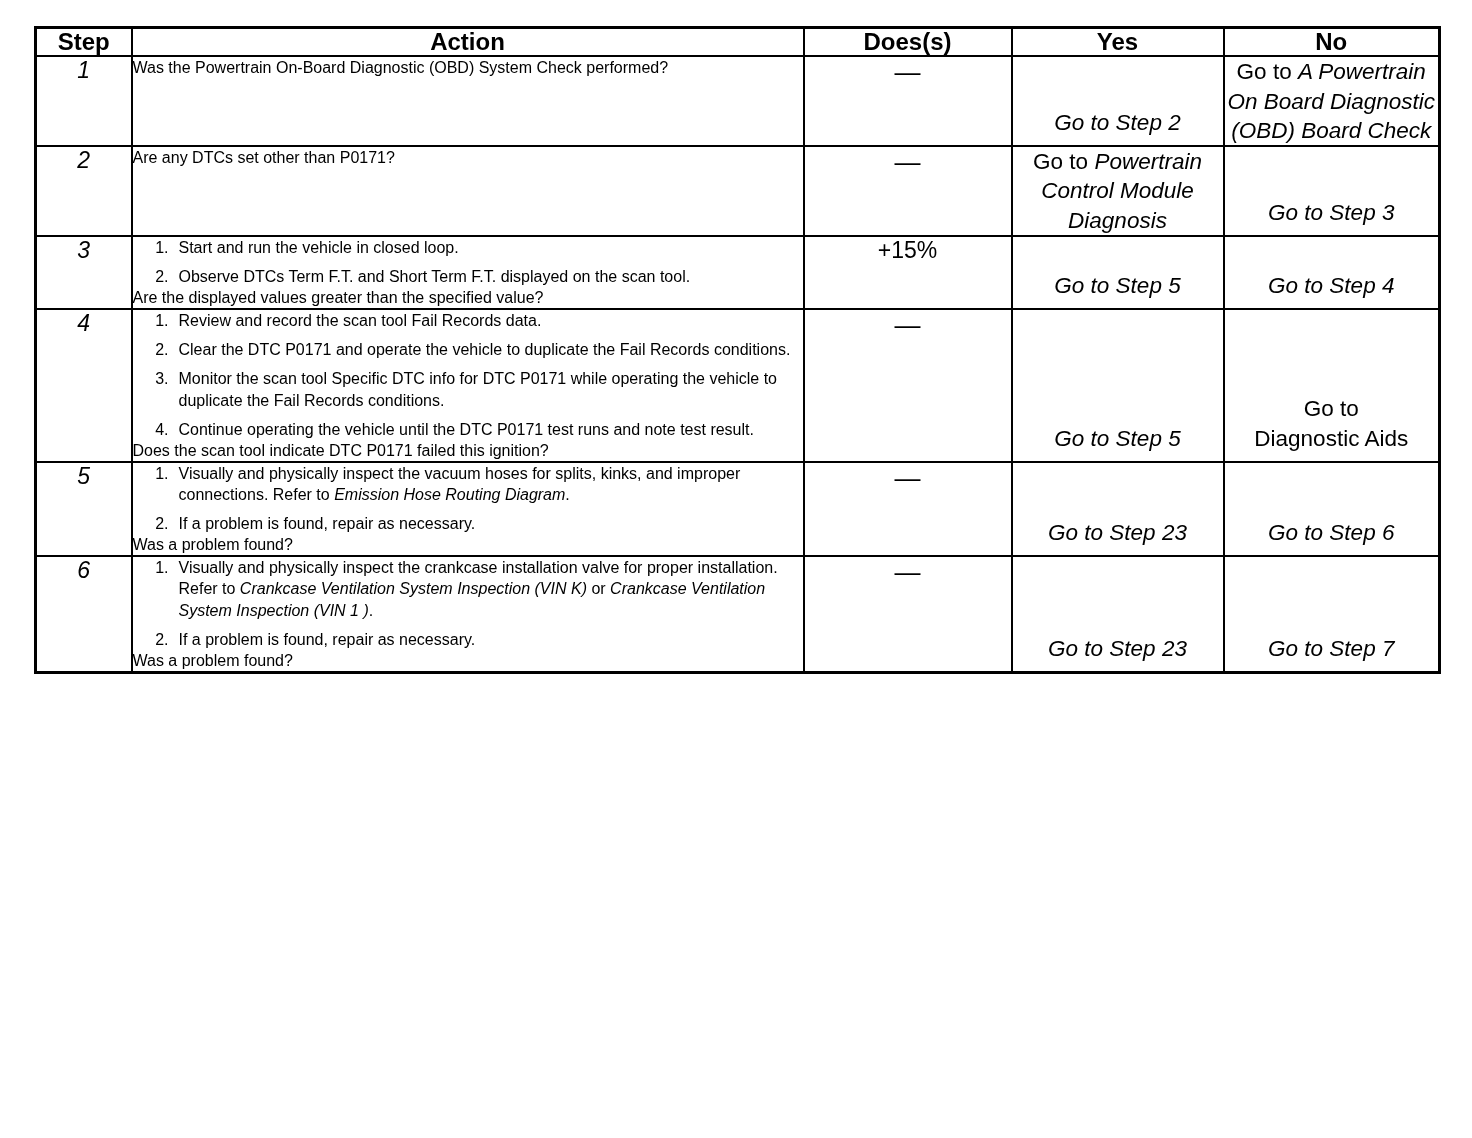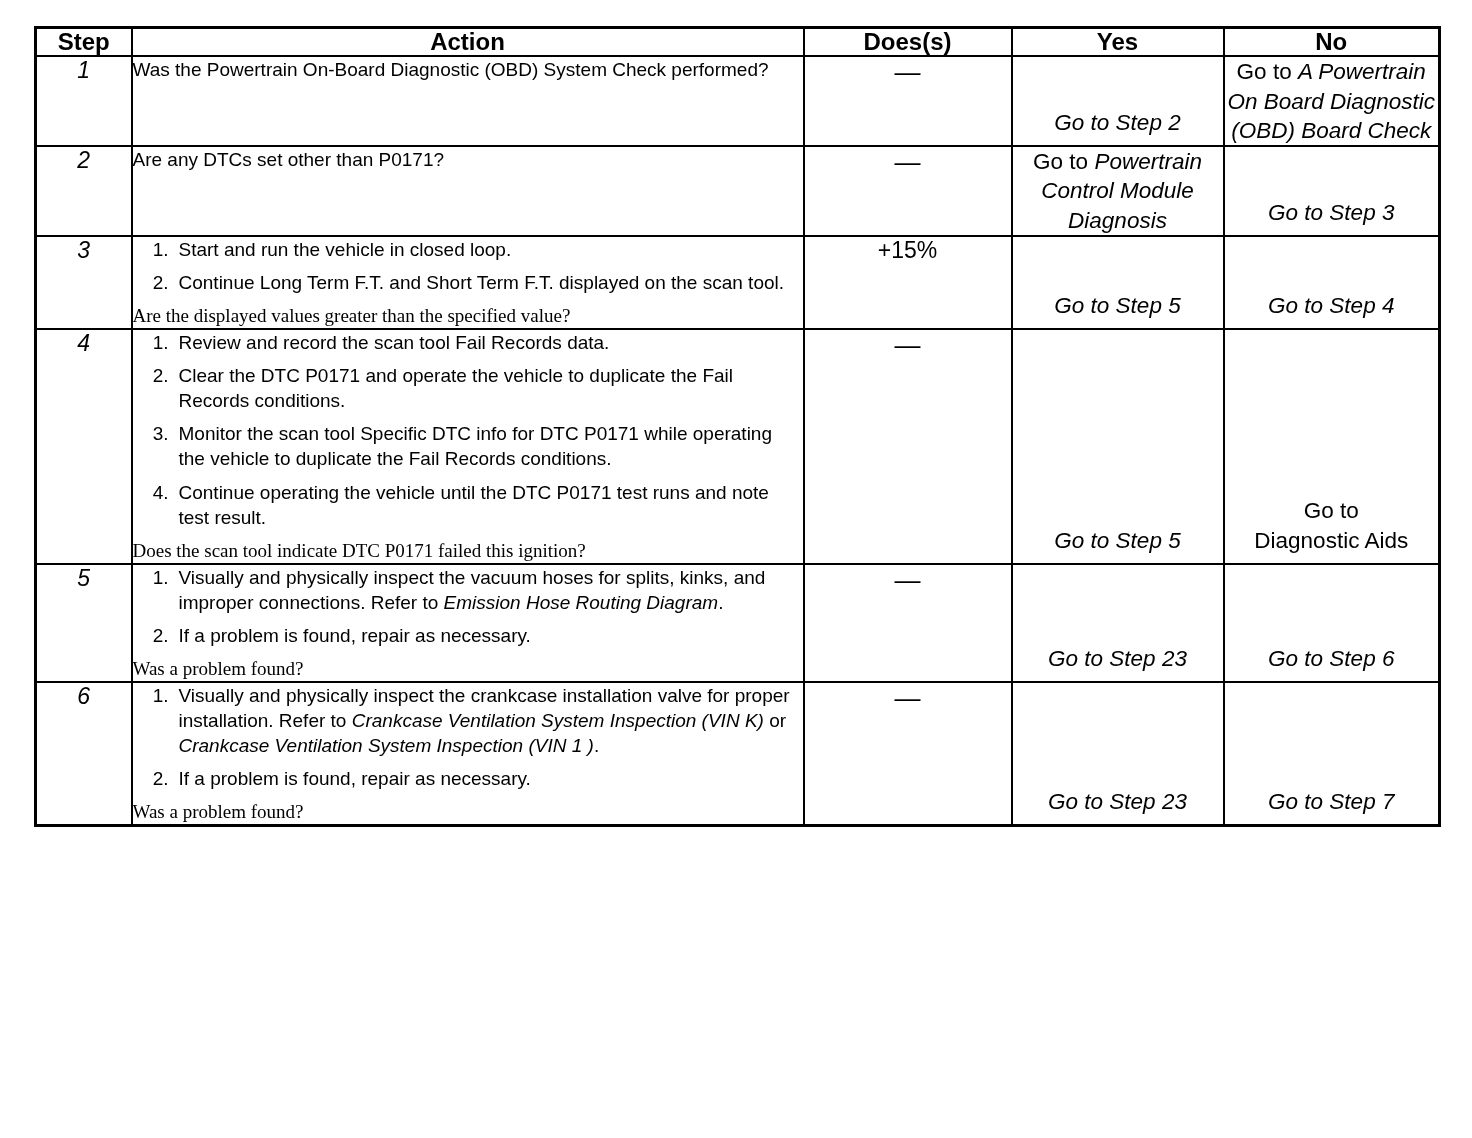"Was the Powertrain On-Board Diagnostic" td.action-cell { font-size: 19px -> 16px }
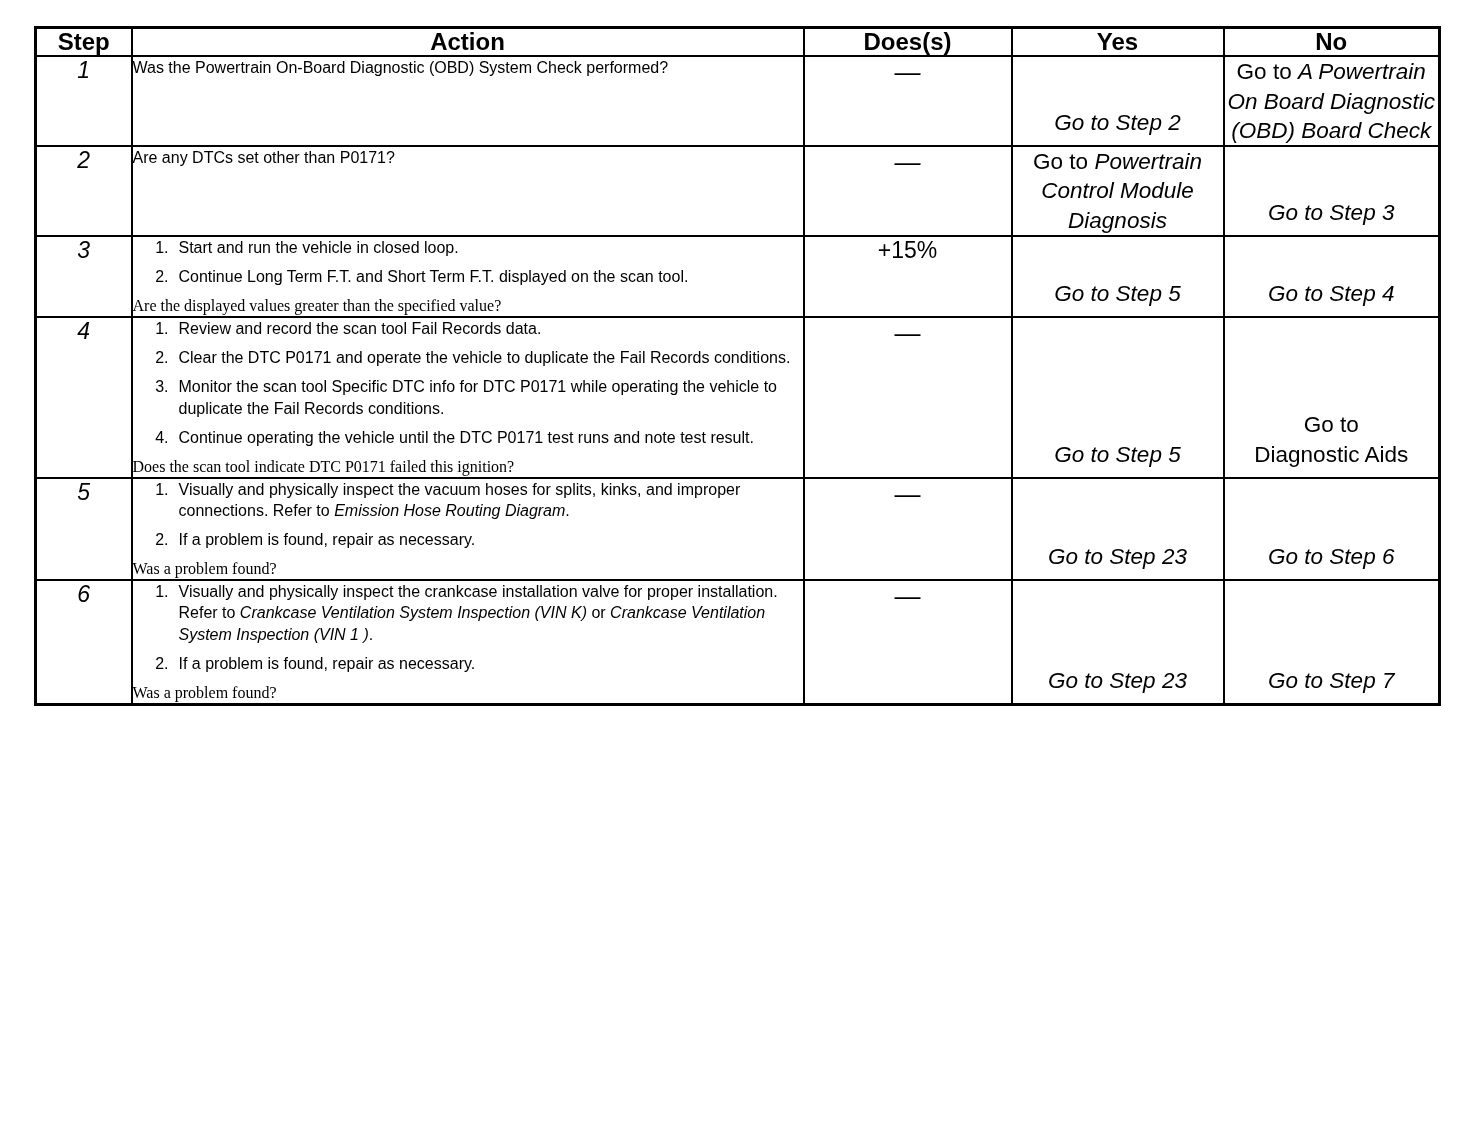"Continue Long Term F.T. and" span.txt { text: Continue Long -> Observe DTCs }
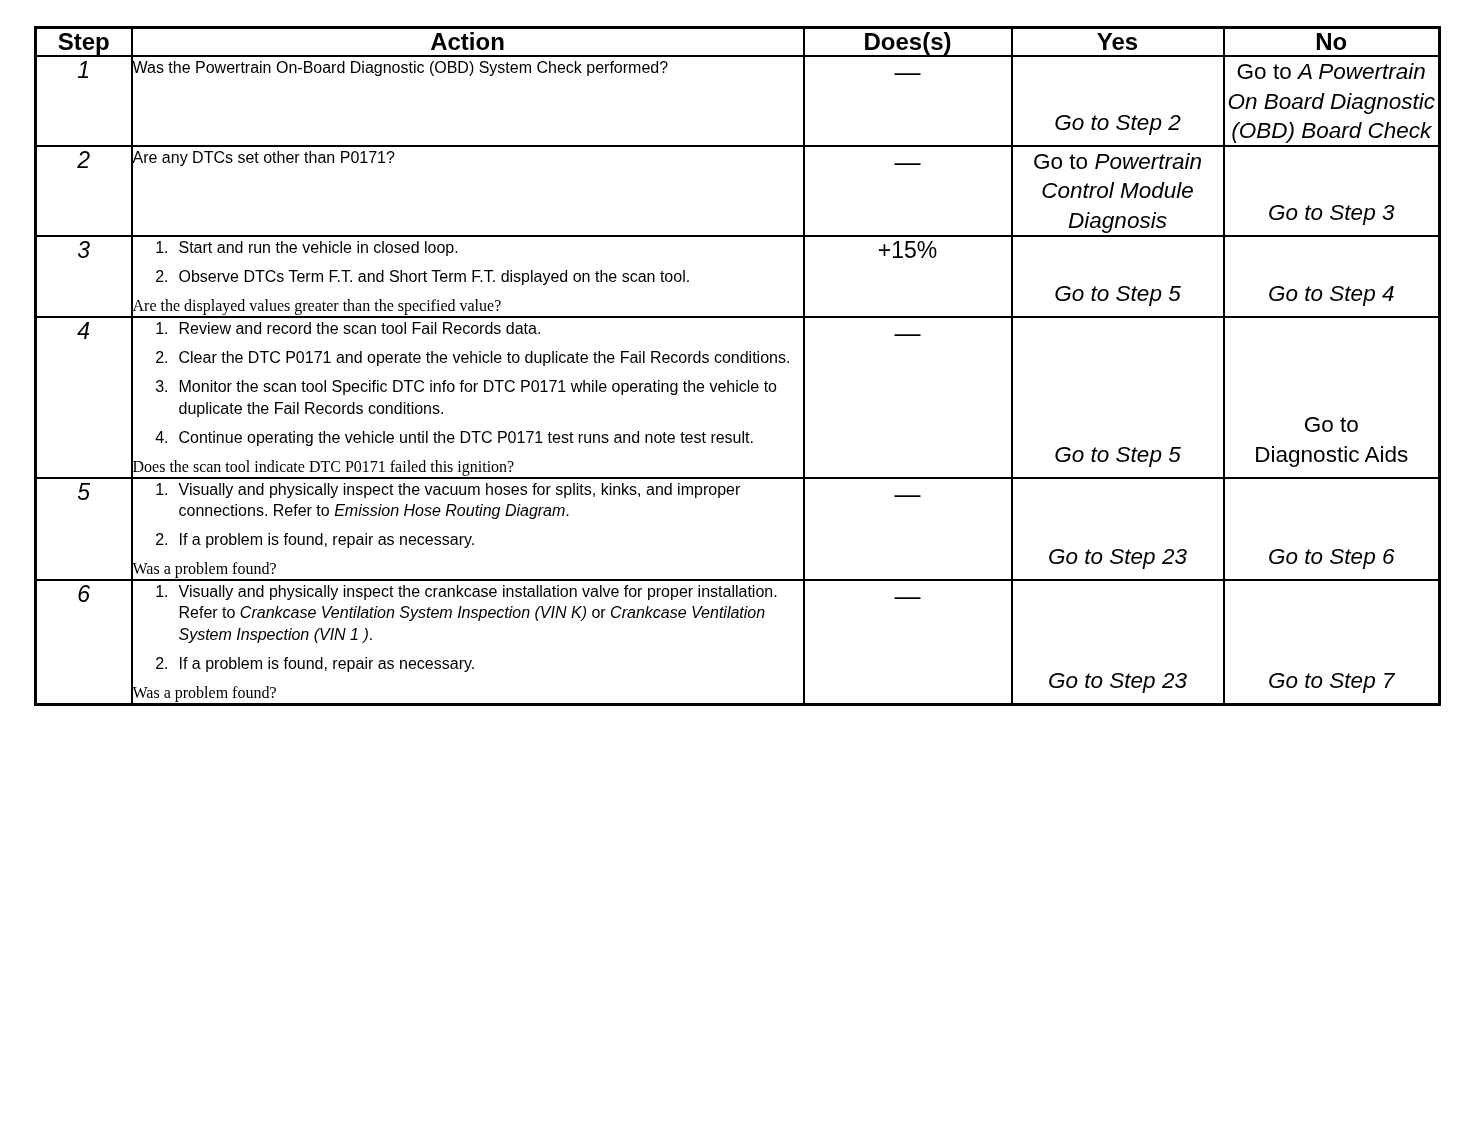"Are the displayed values greater" .question { font-family: Liberation Serif, serif -> none; margin-top: 8px -> none }
